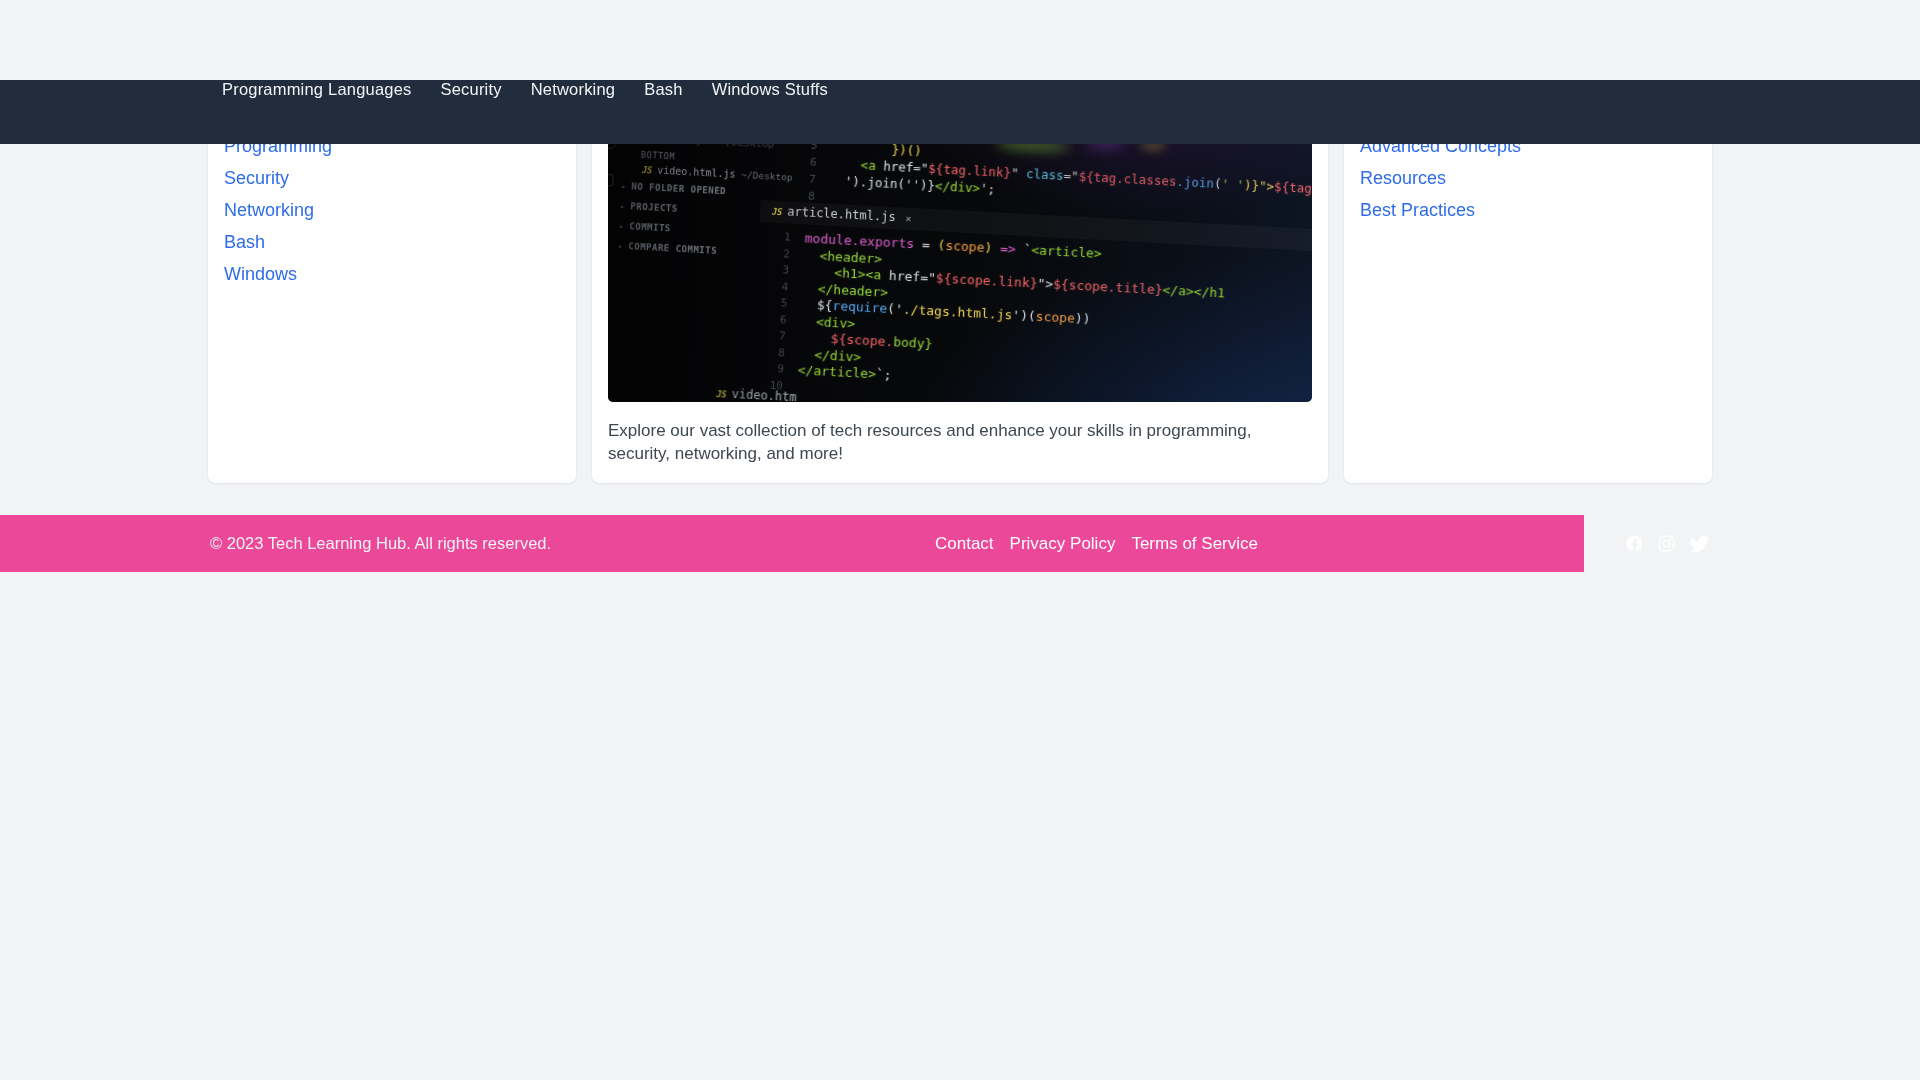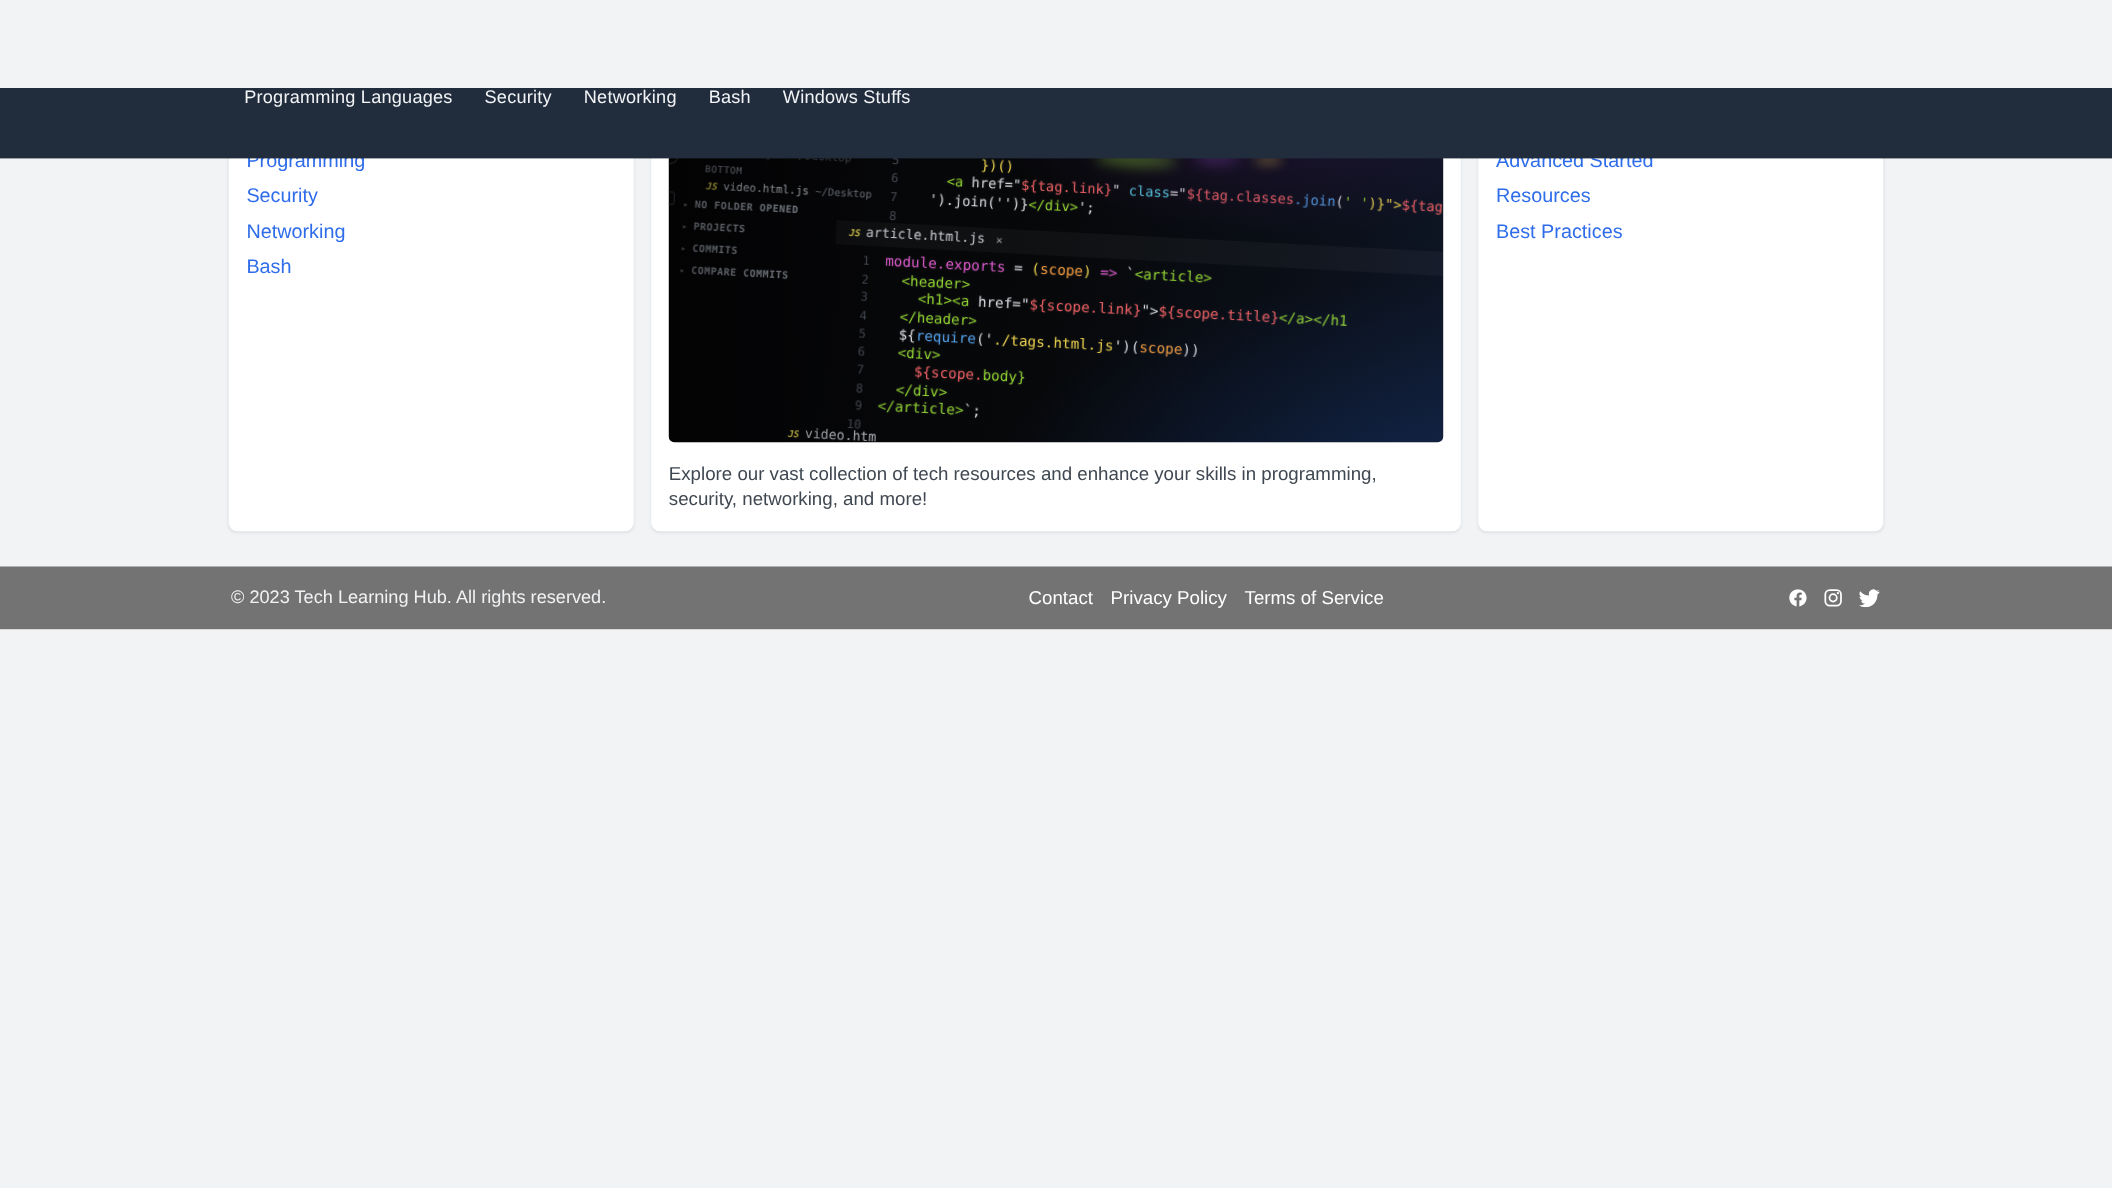"Advanced Started" a { text: Started -> Concepts }
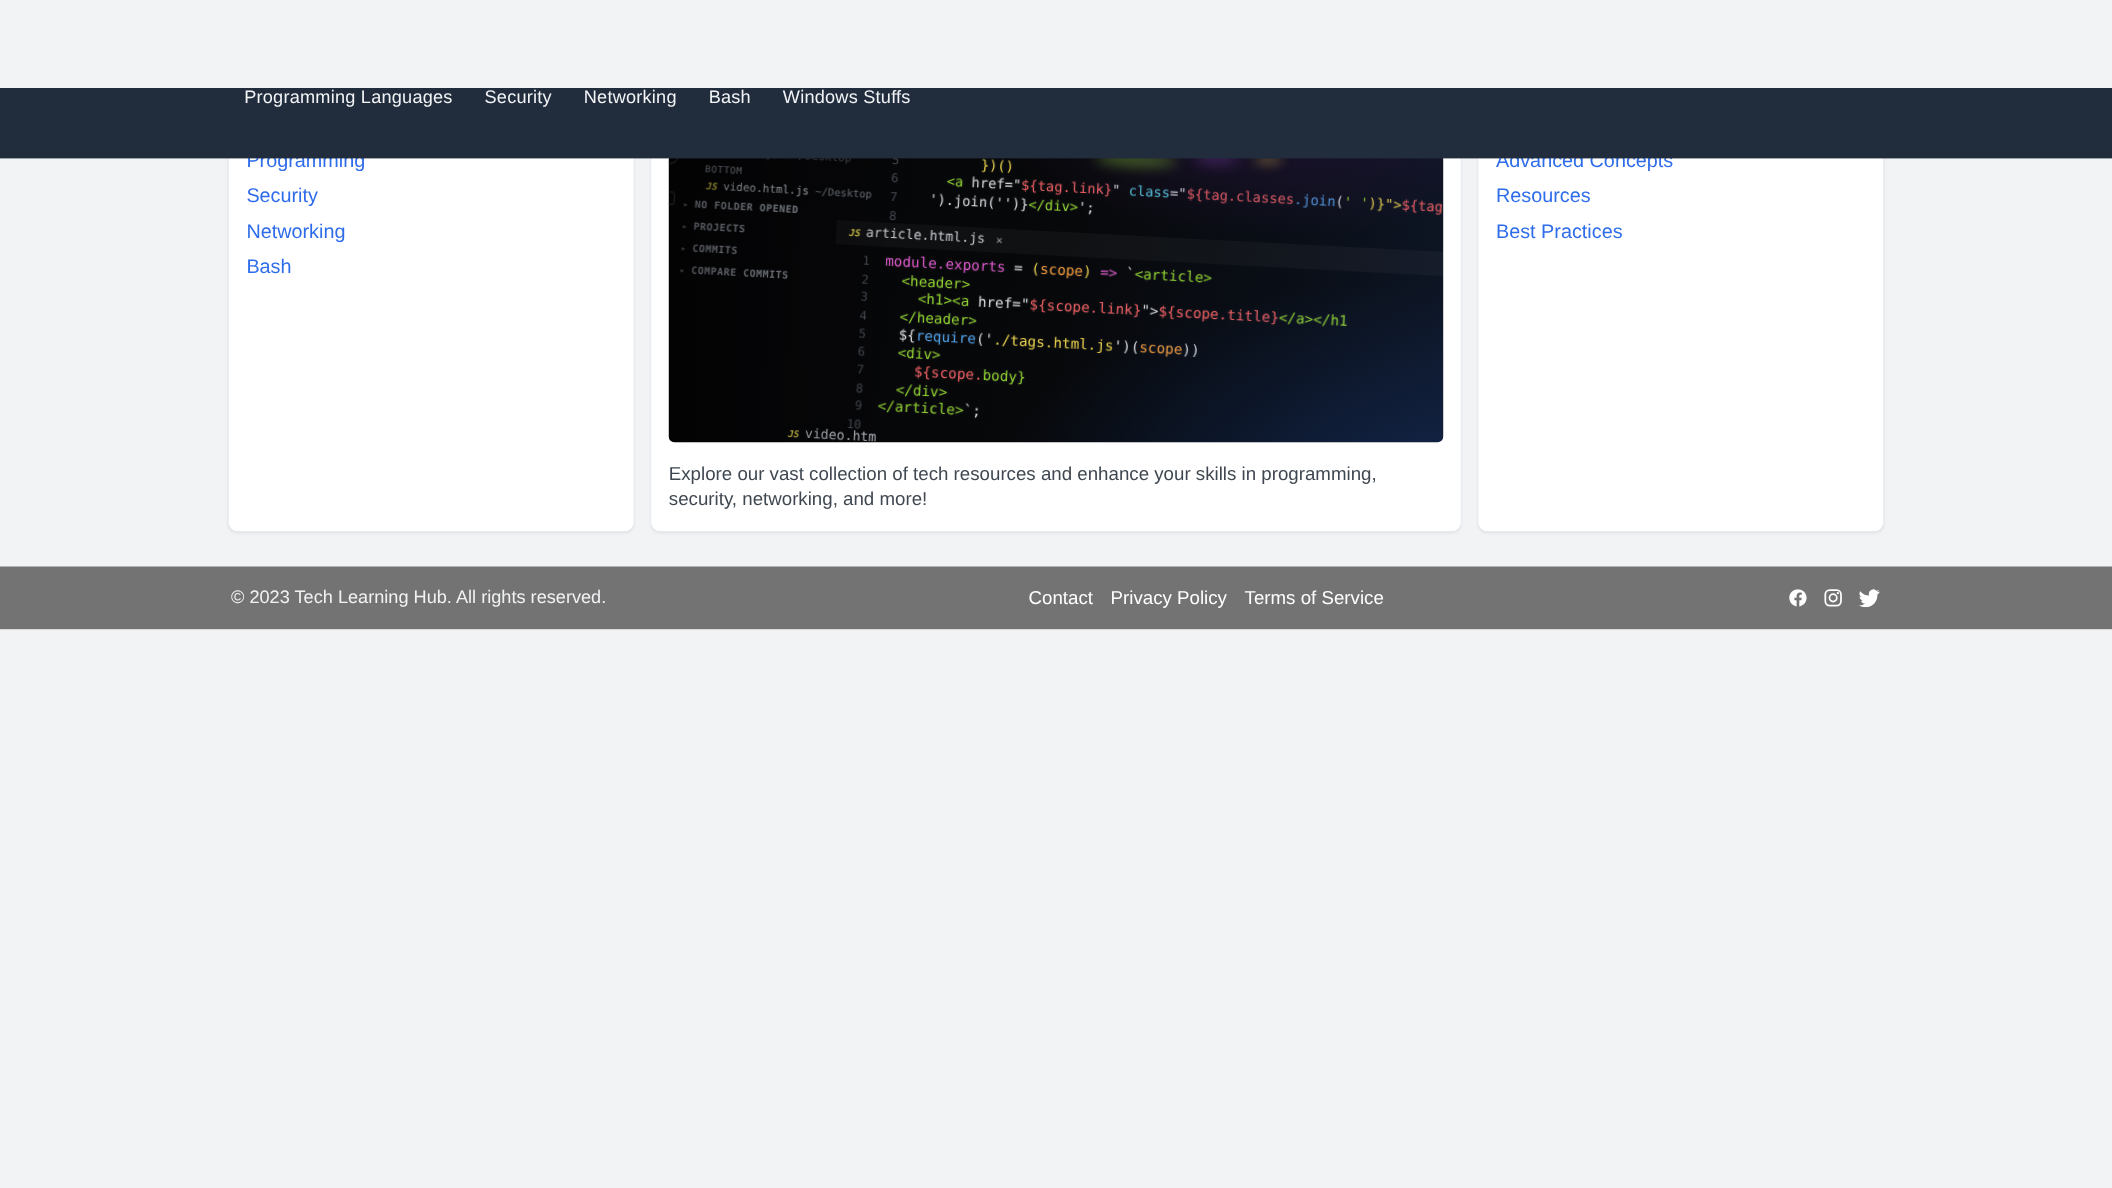"Windows" li { html: none -> <li> <a>Windows</a> </li> }
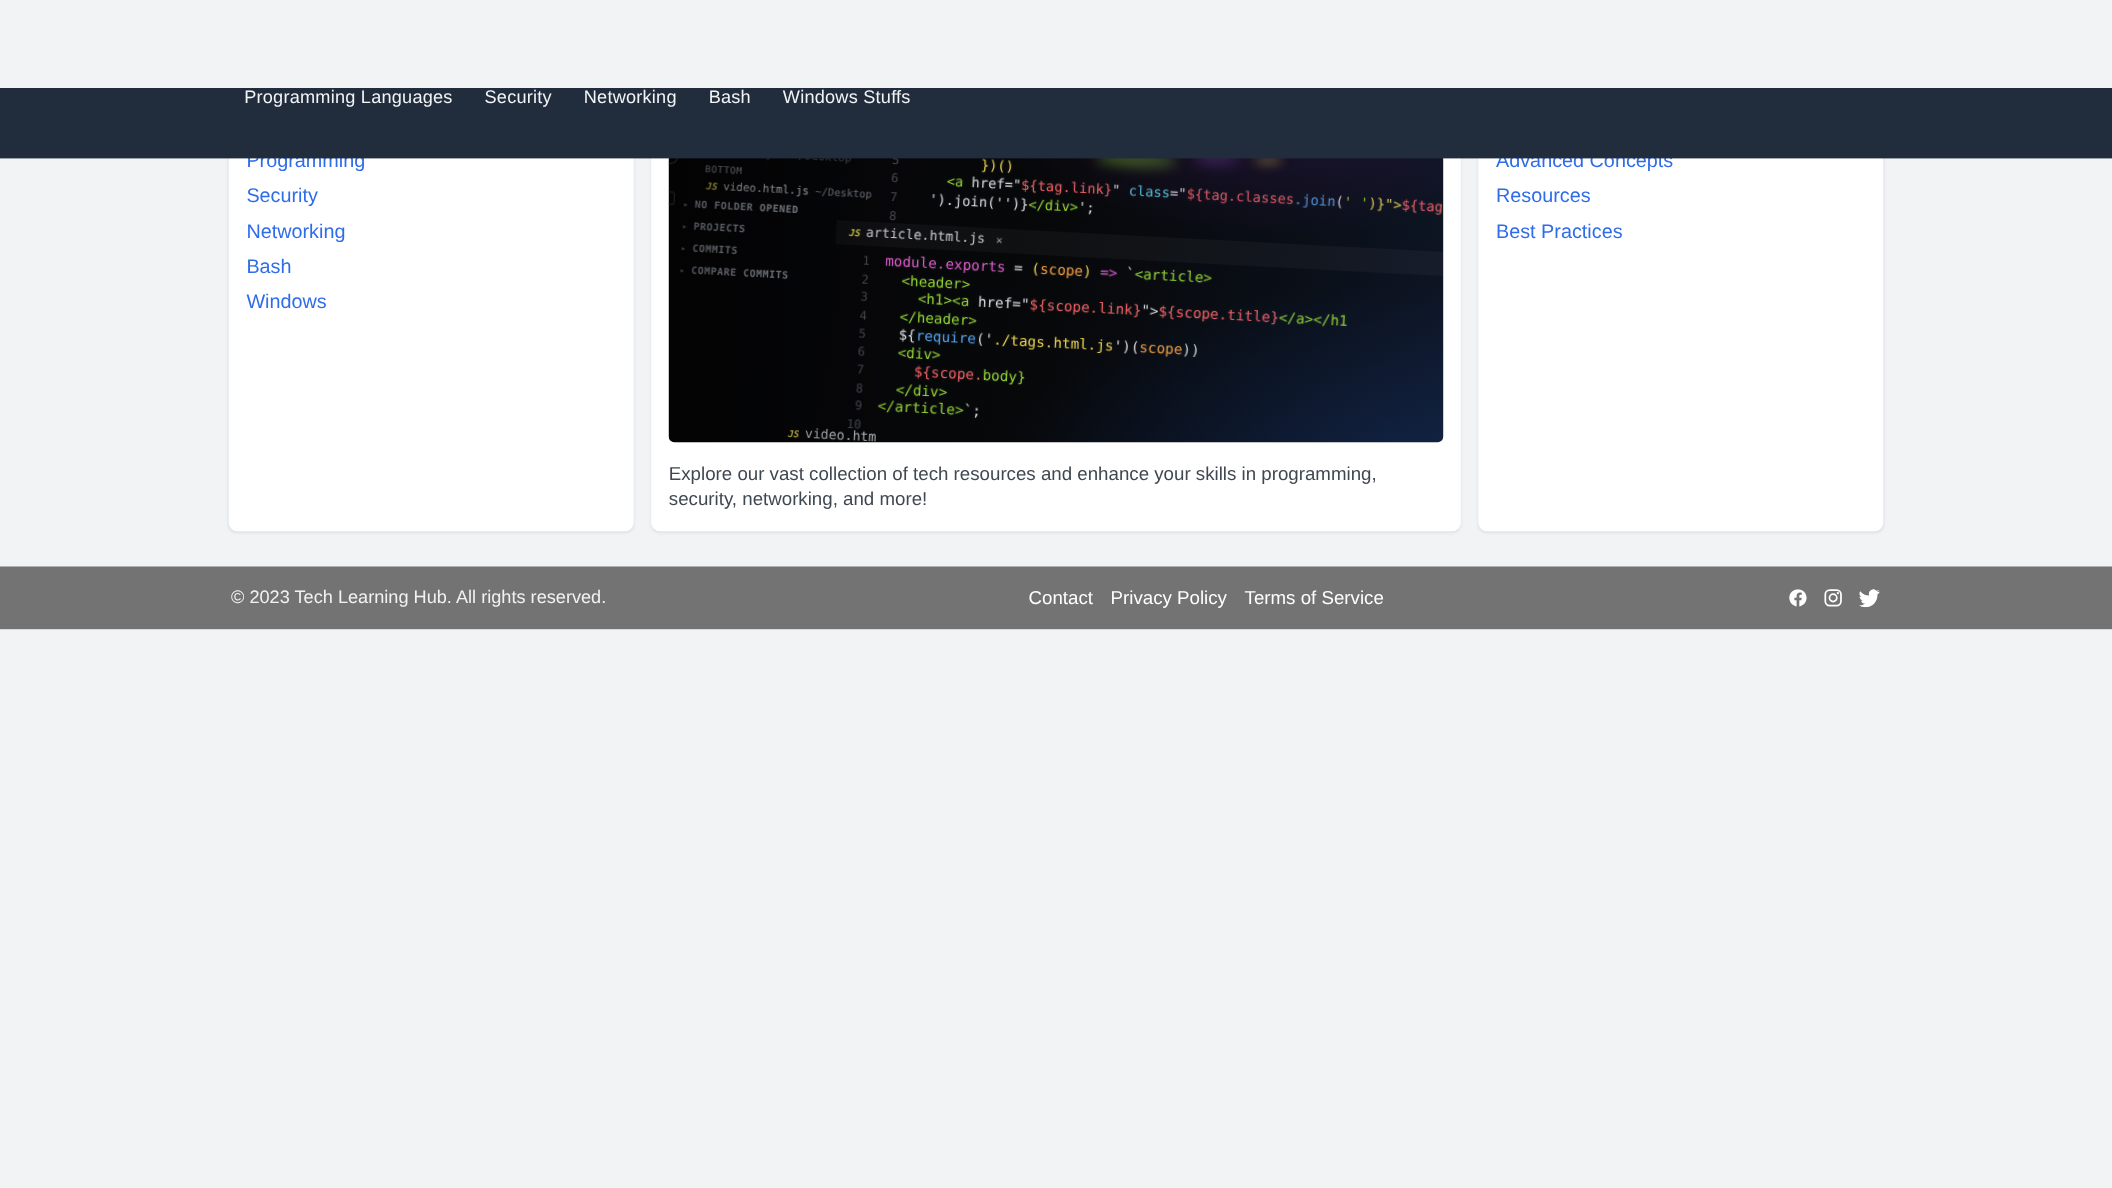"© 2023 Tech Learning Hub." .footer { background: #737373 -> #ec4899; width: 1920px -> 1584px }
